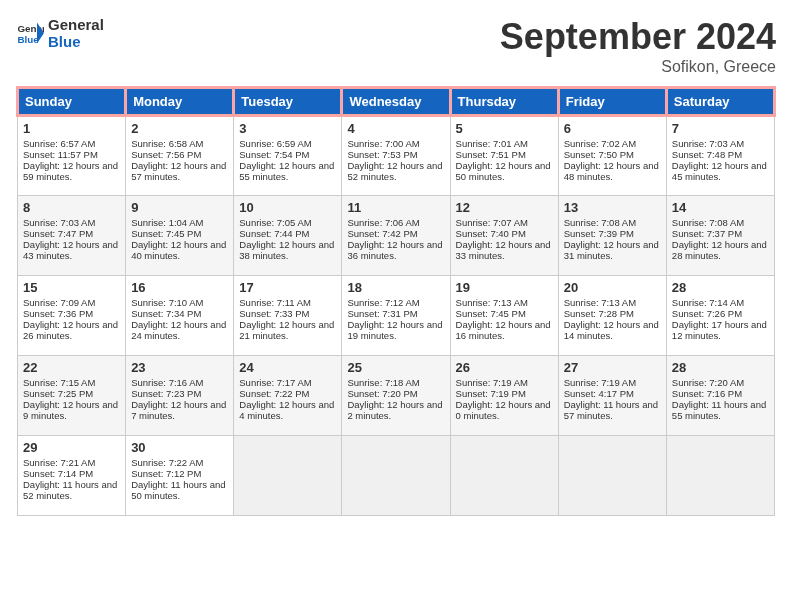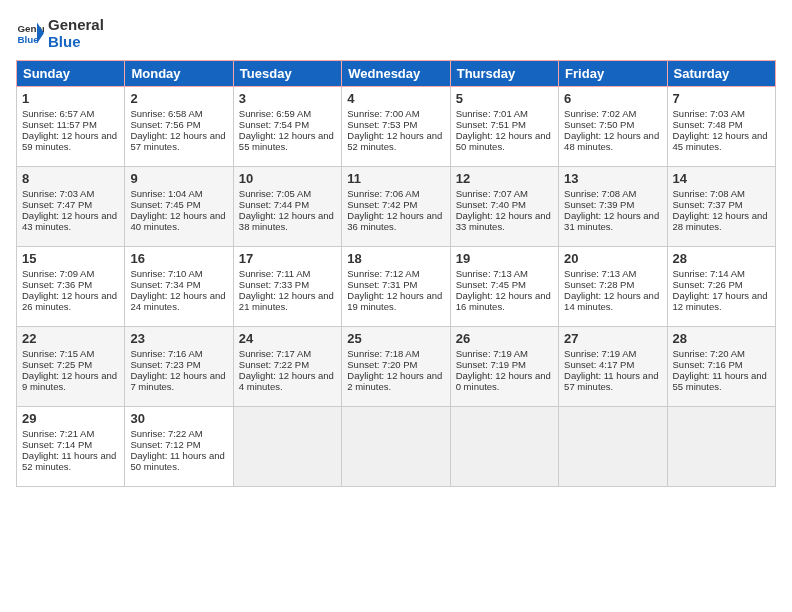"September 2024" div.title-area { html: none -> <div> <div>September 2024</div> <div>Sofikon, Greece</div> </div> }
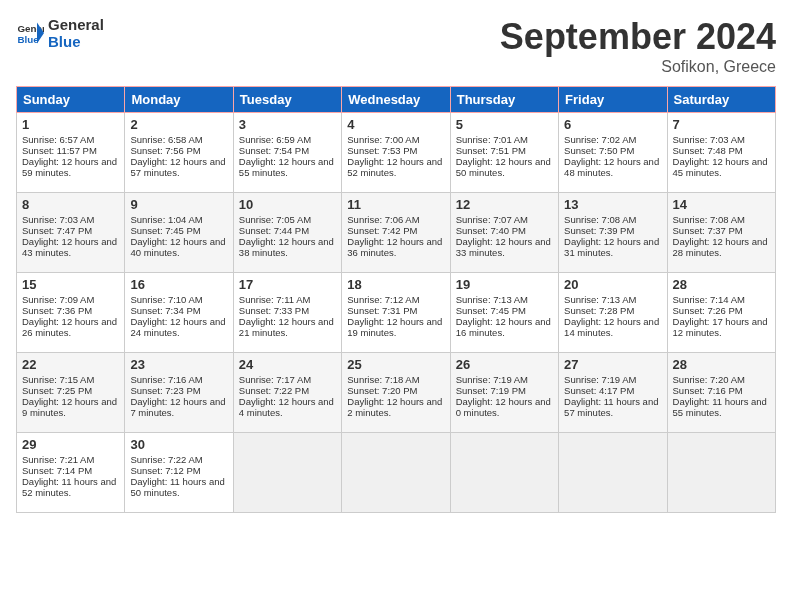"Sunday" thead th { border: 1px solid #fca5a5 -> 3px solid #fca5a5 }
